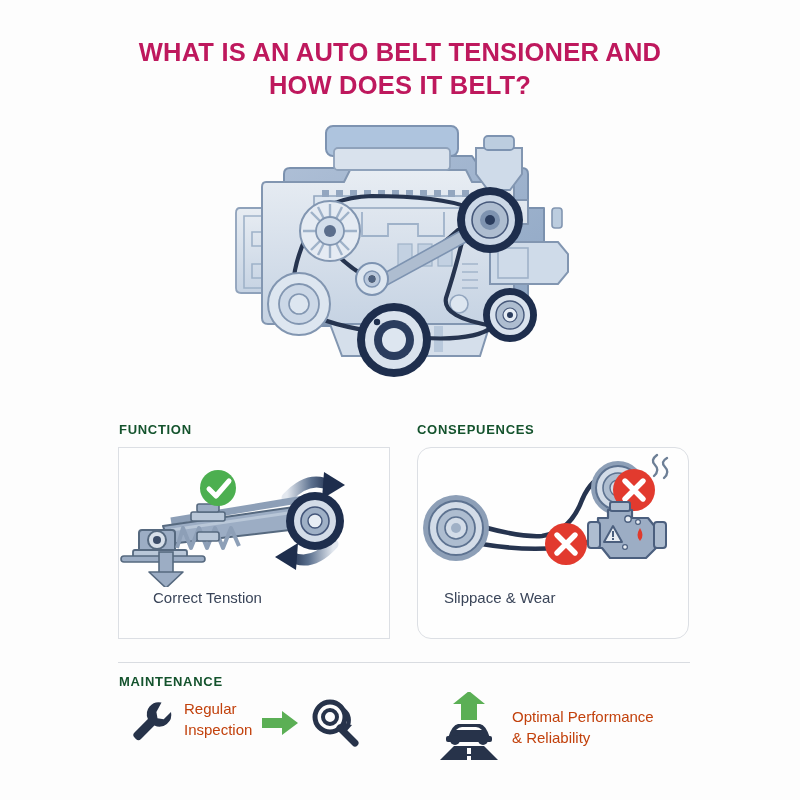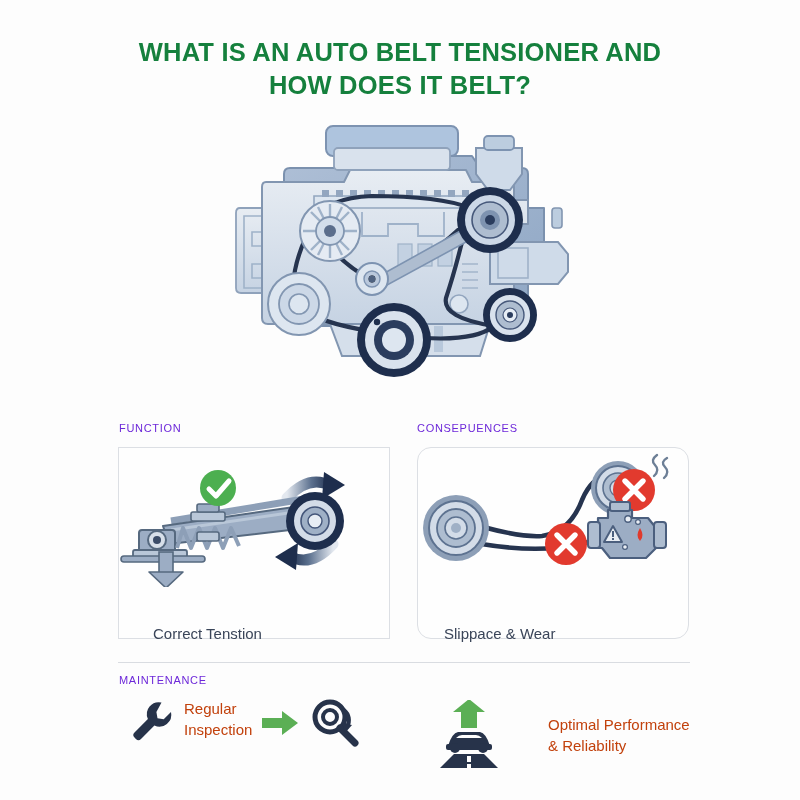"WHAT IS AN AUTO BELT" .title-line { color: #15803d -> #be185d }
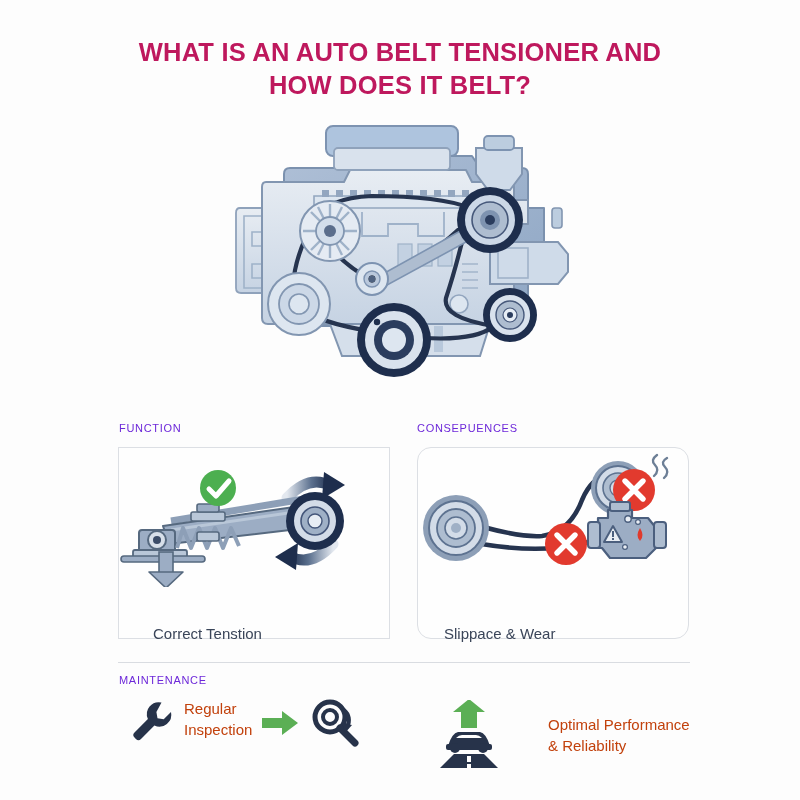"FUNCTION" .section-label { color: #6d28d9 -> #14532d; font-size: 11px -> 13px; font-weight: normal -> bold }
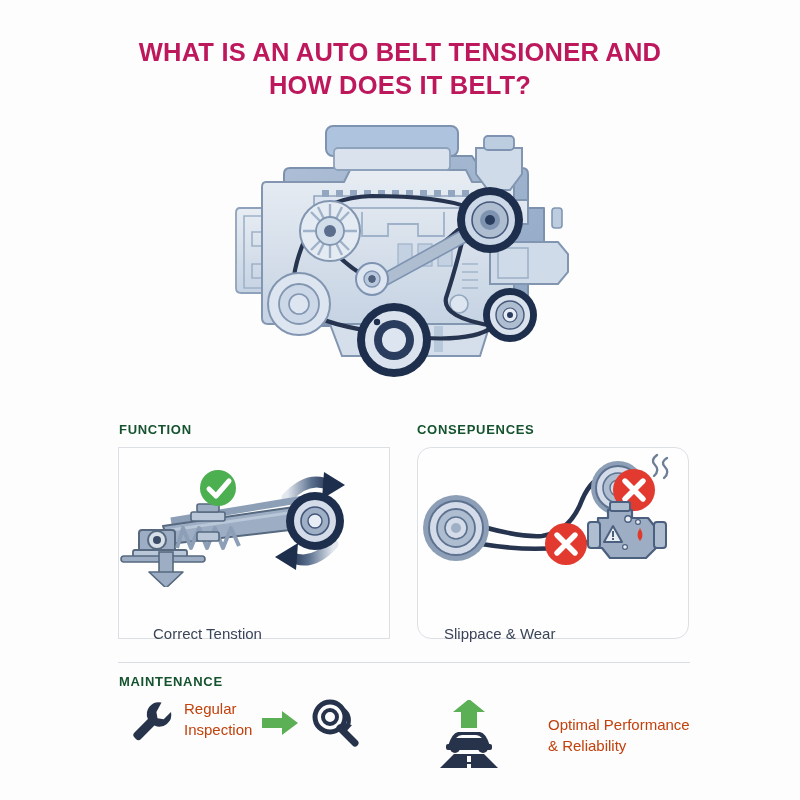"Correct Tenstion" .card-caption { margin-top: 36px -> none }
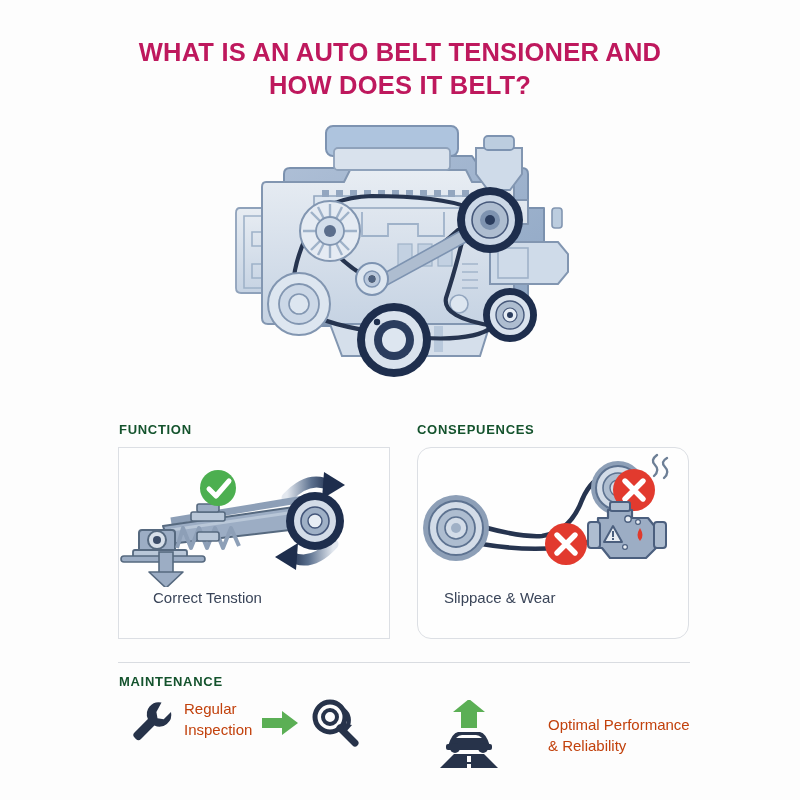"Optimal Performance" #m-outcome { gap: 36px -> none; top: 8px -> 0px }
